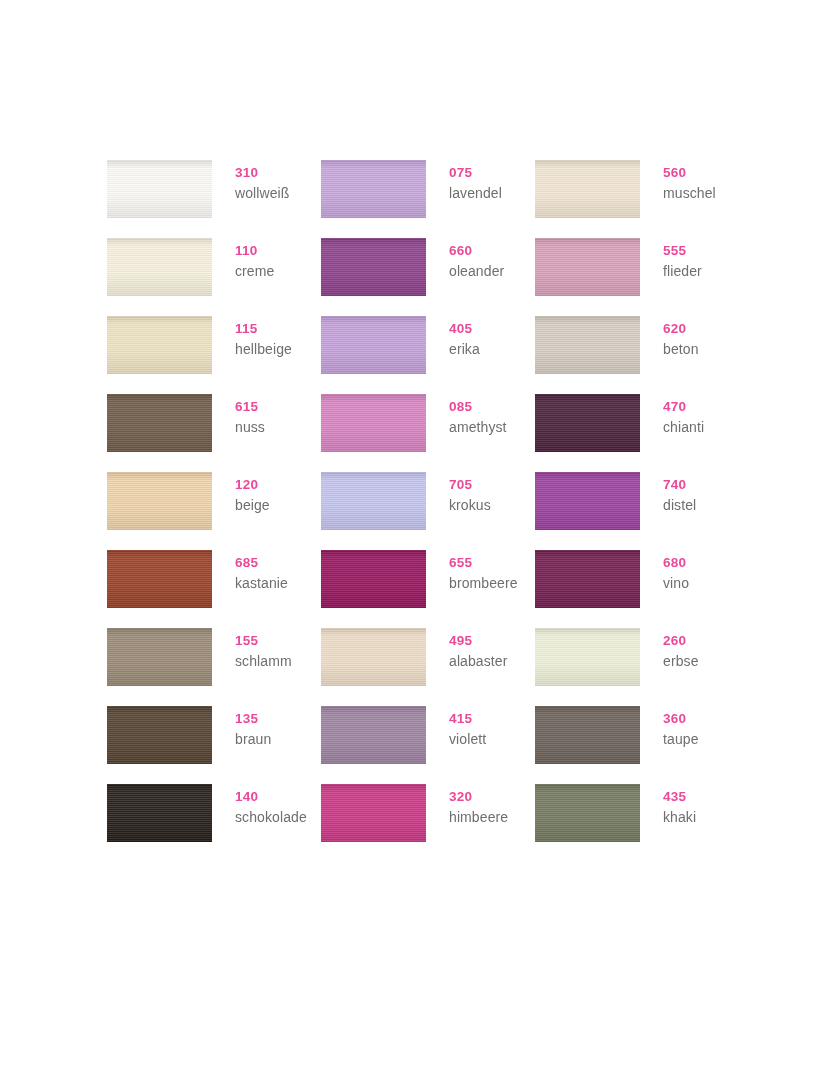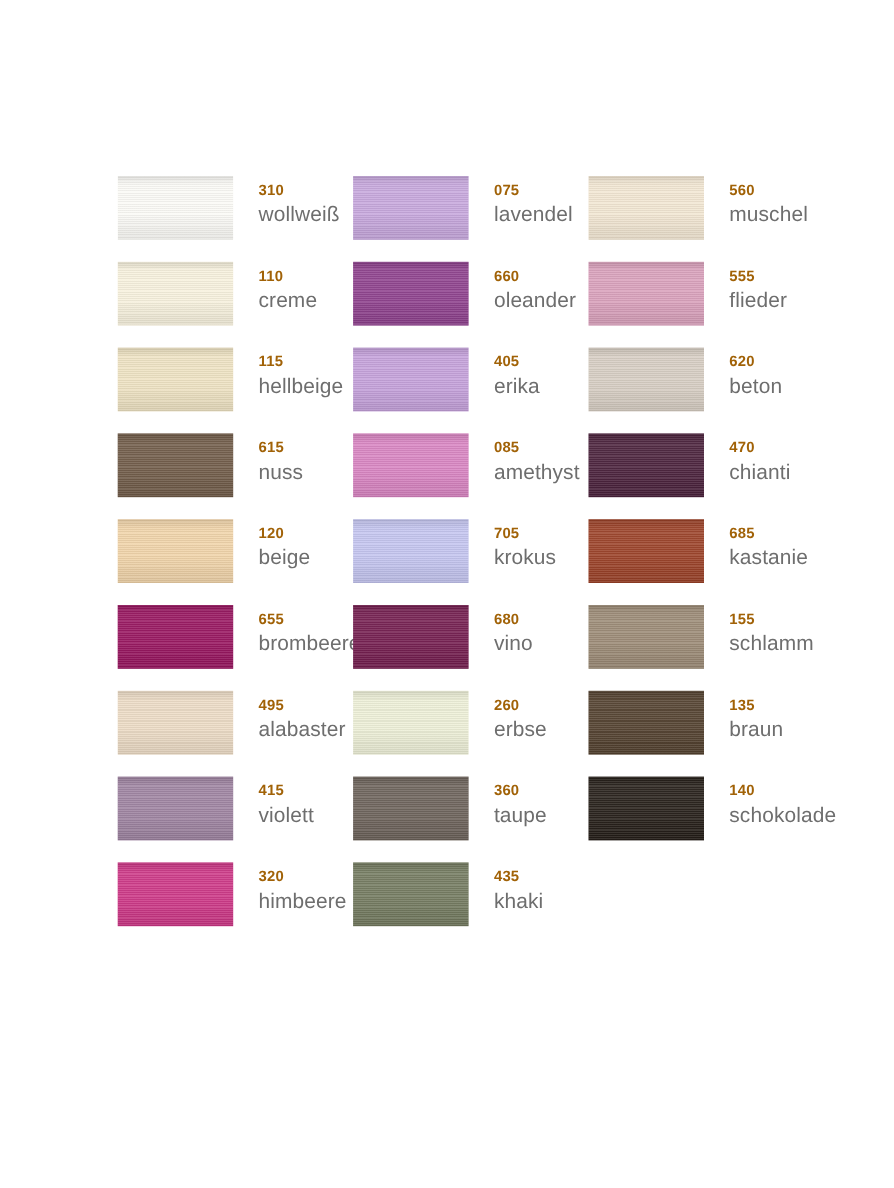"310" .code { color: #a16207 -> #ec4899 }
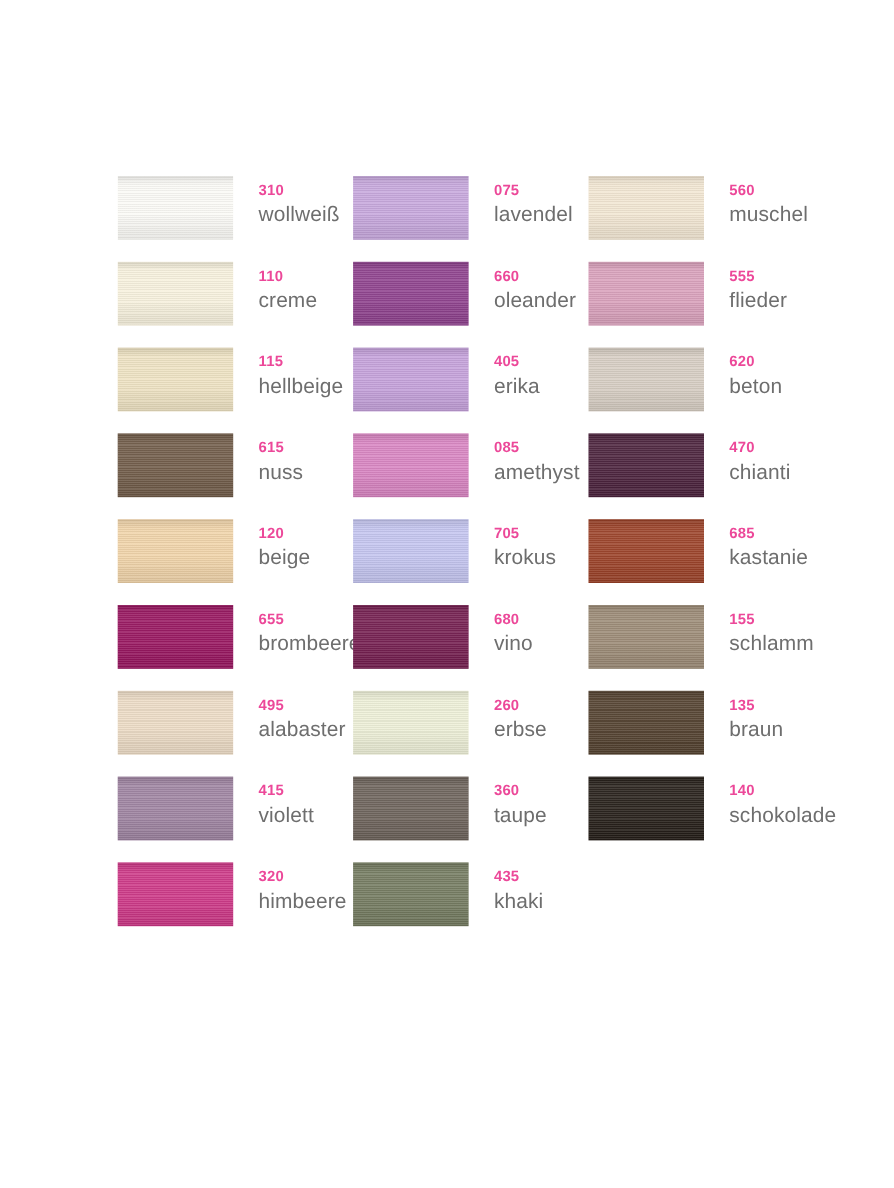"wollweiß" .name { font-size: 19px -> 14px }
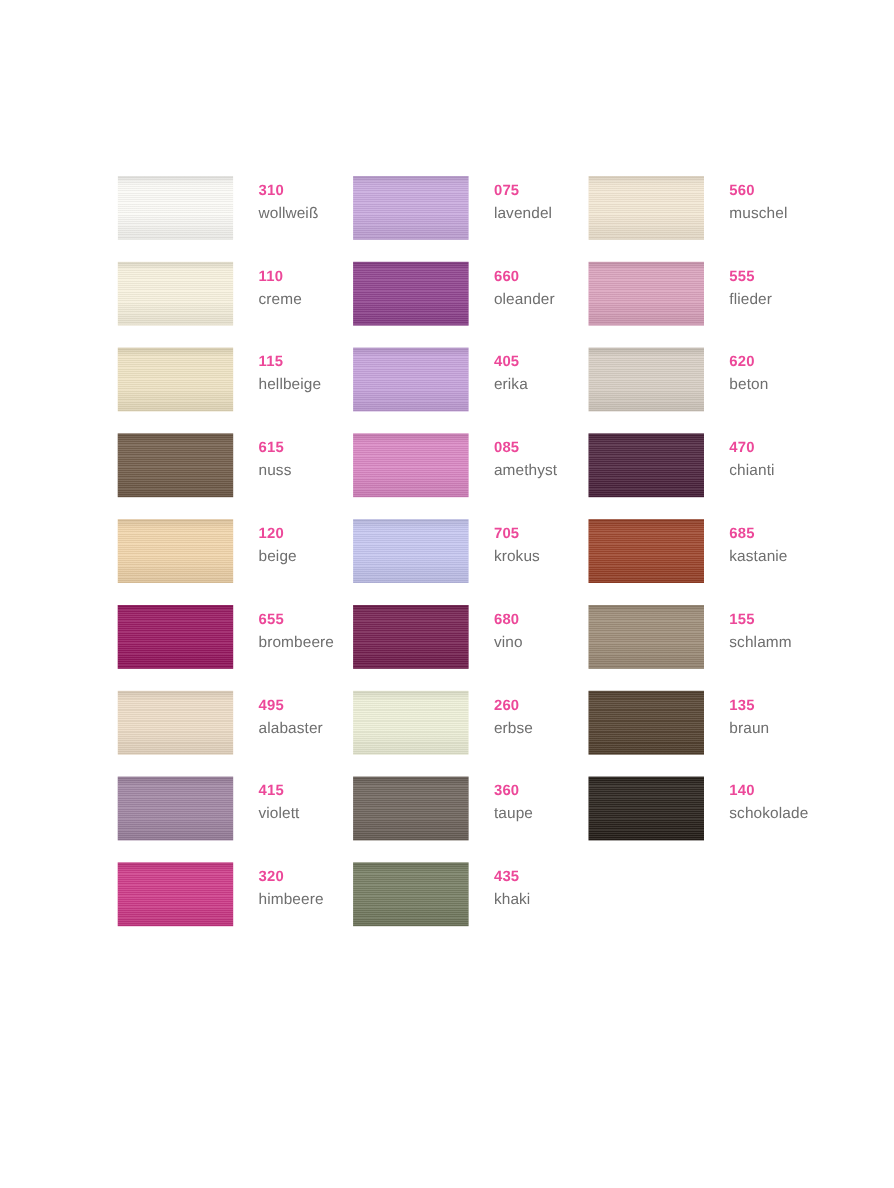"740" div.swatch-item { html: none -> <div> <div></div> <div> <span>740</span> <span>distel</span> </div> </div> }
